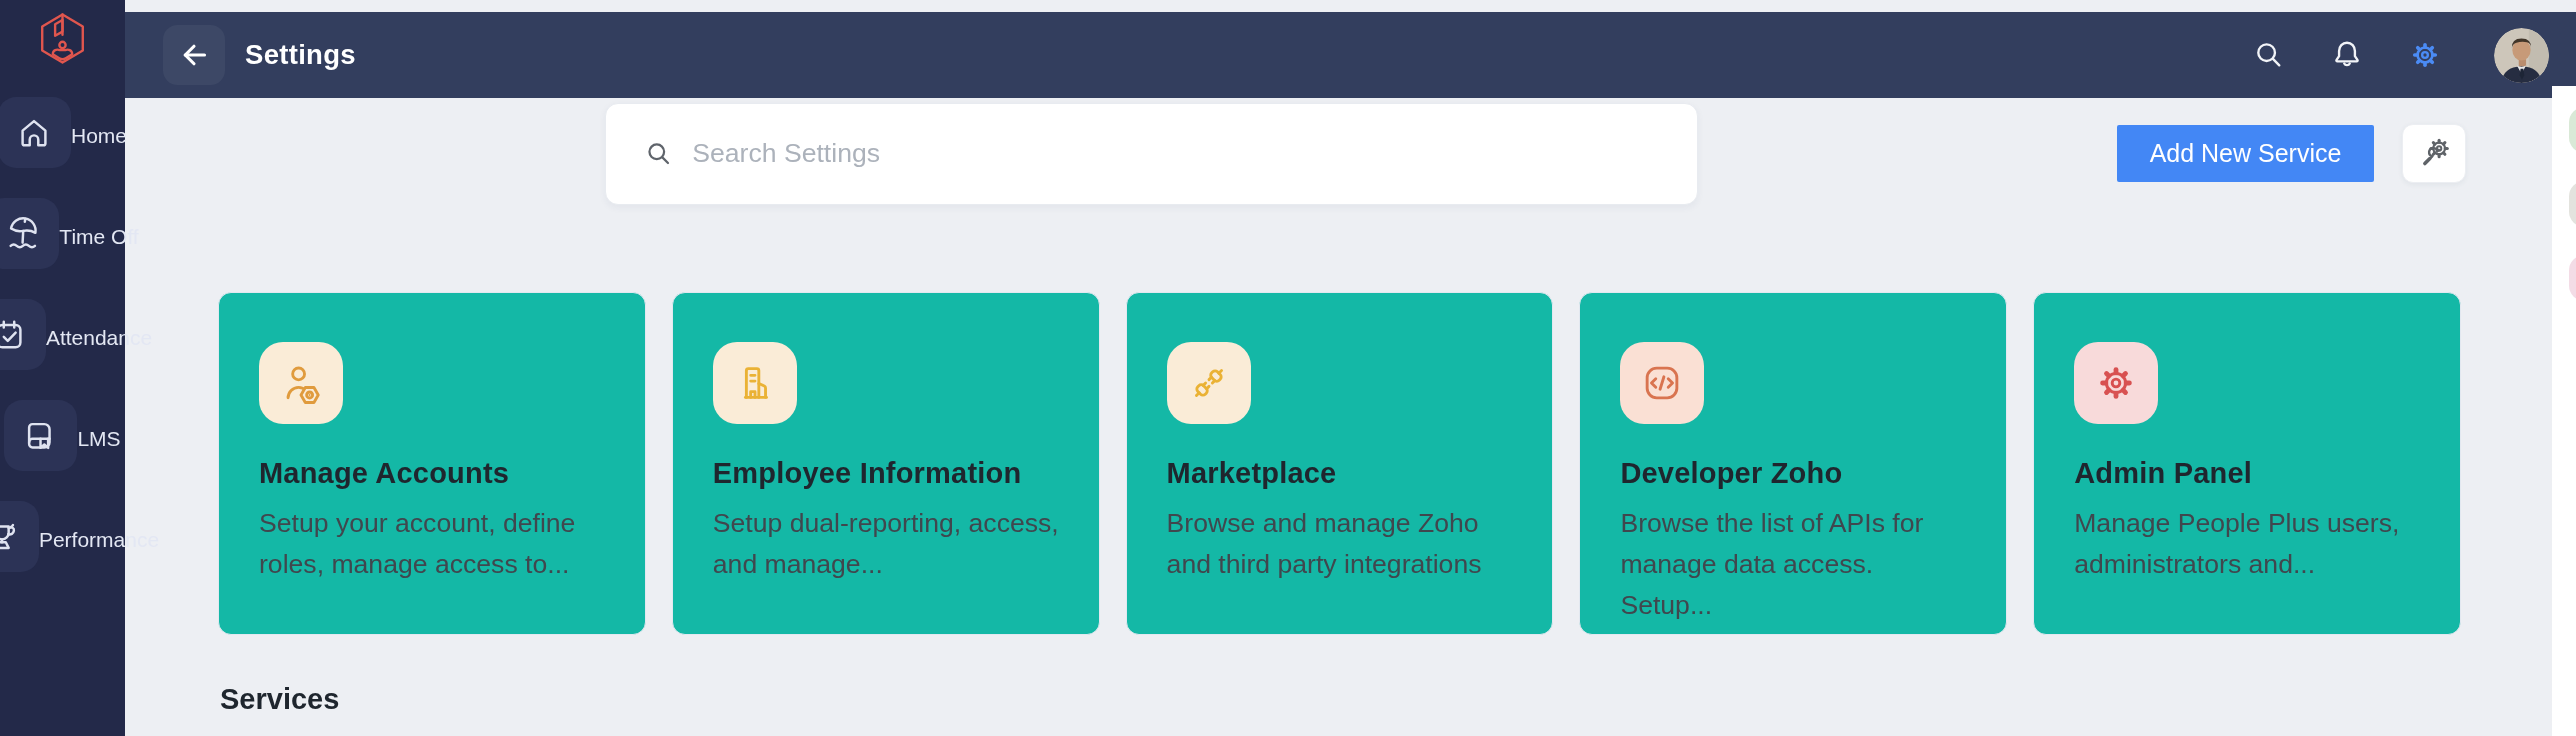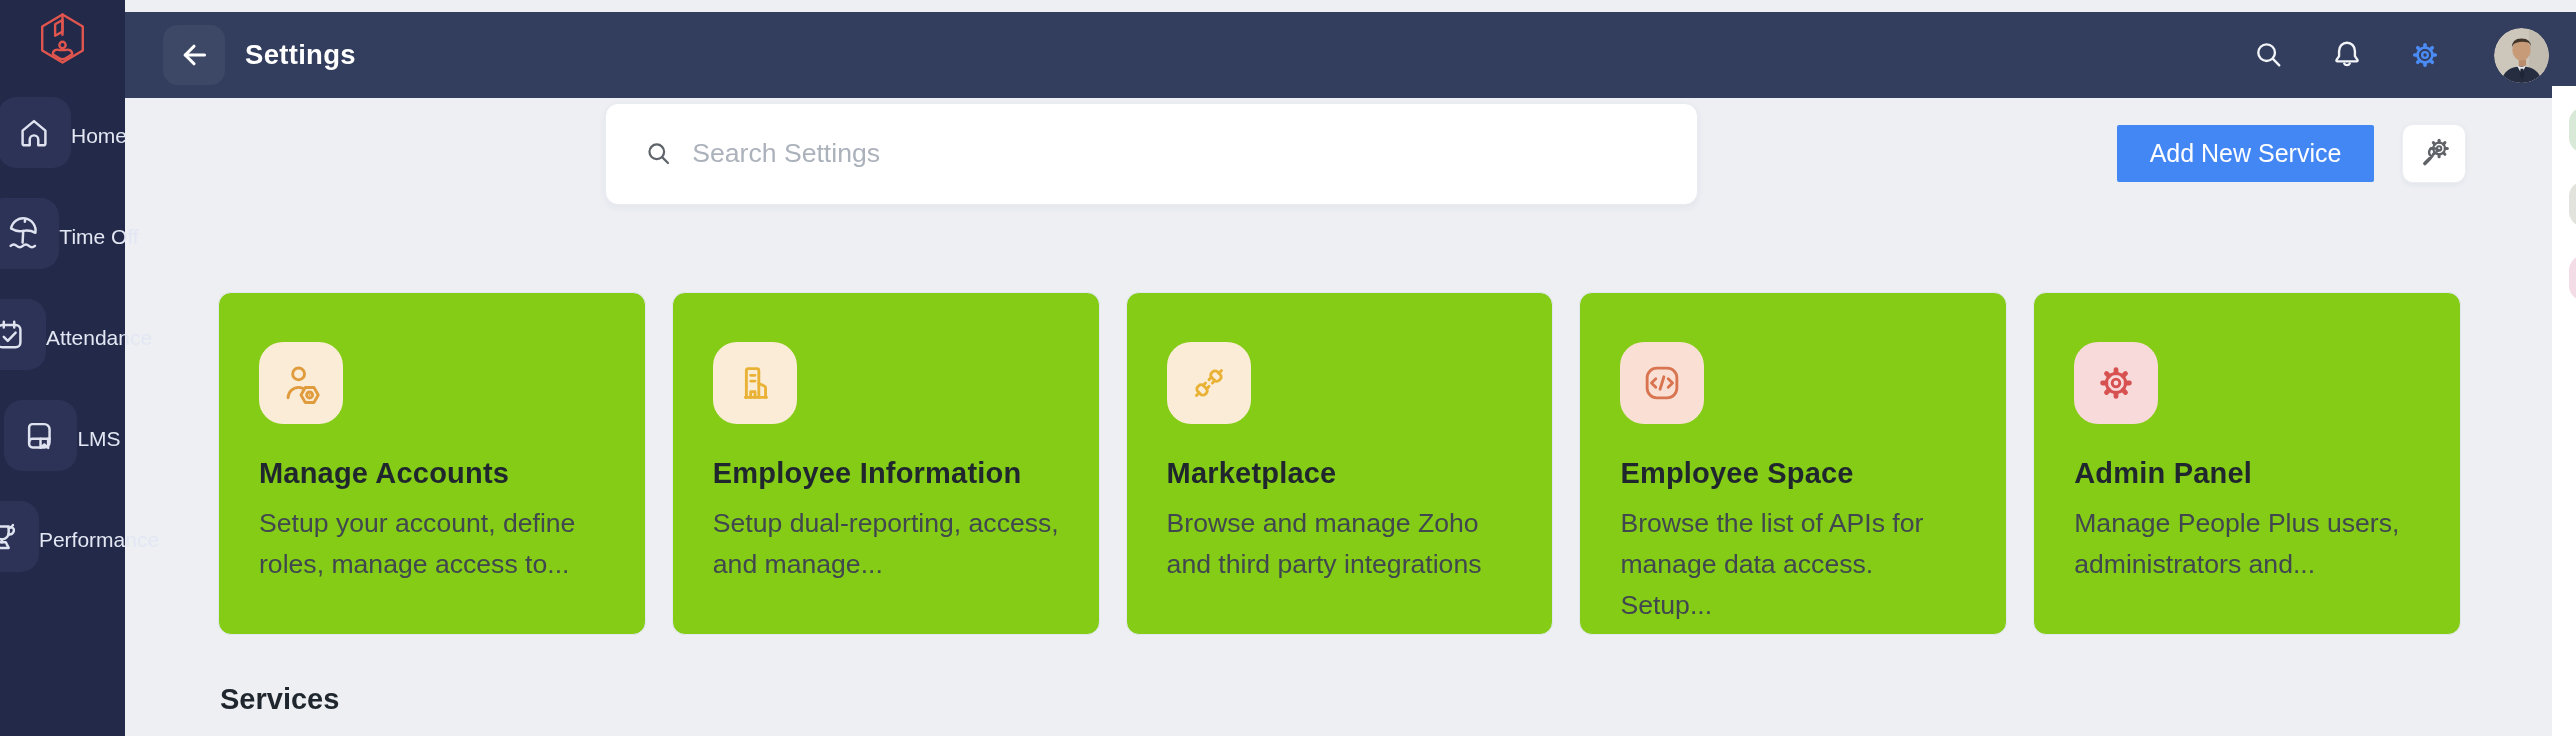"Manage Accounts" .card { background: #84cc16 -> #14b8a6 }
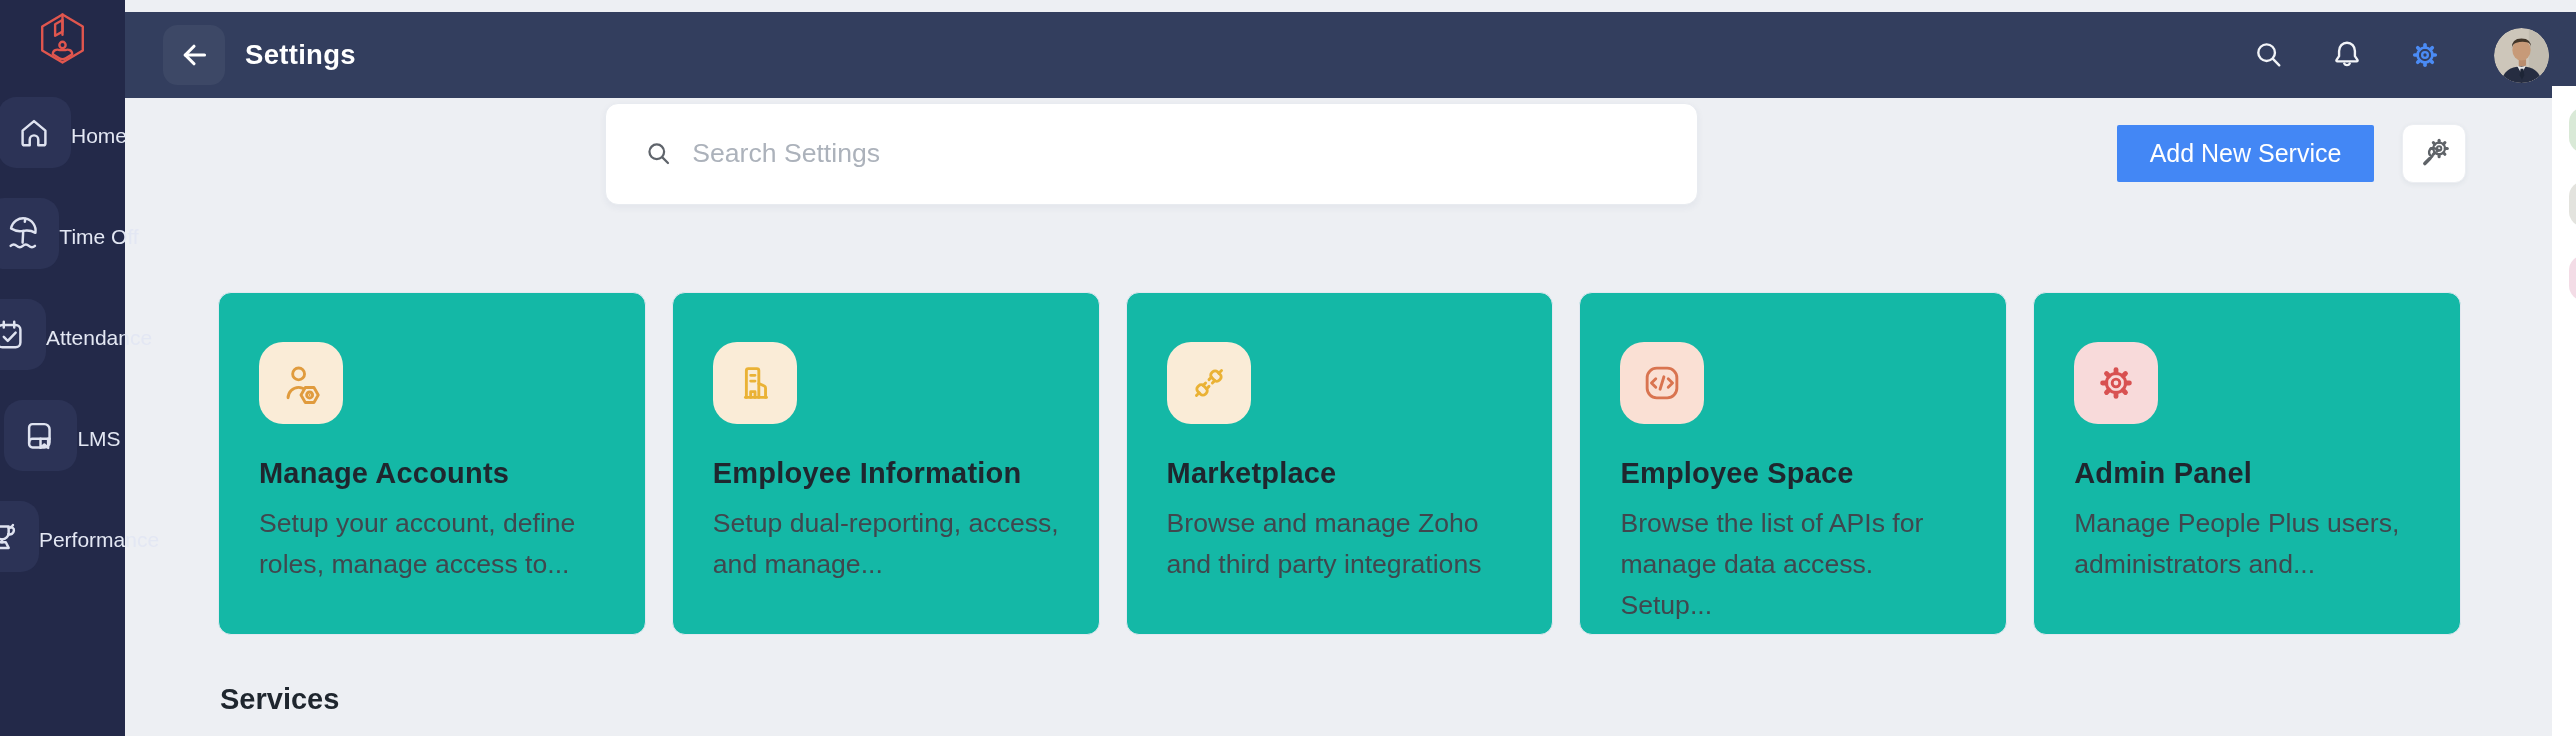"Employee Space" div.card-title { text: Employee Space -> Developer Zoho }
